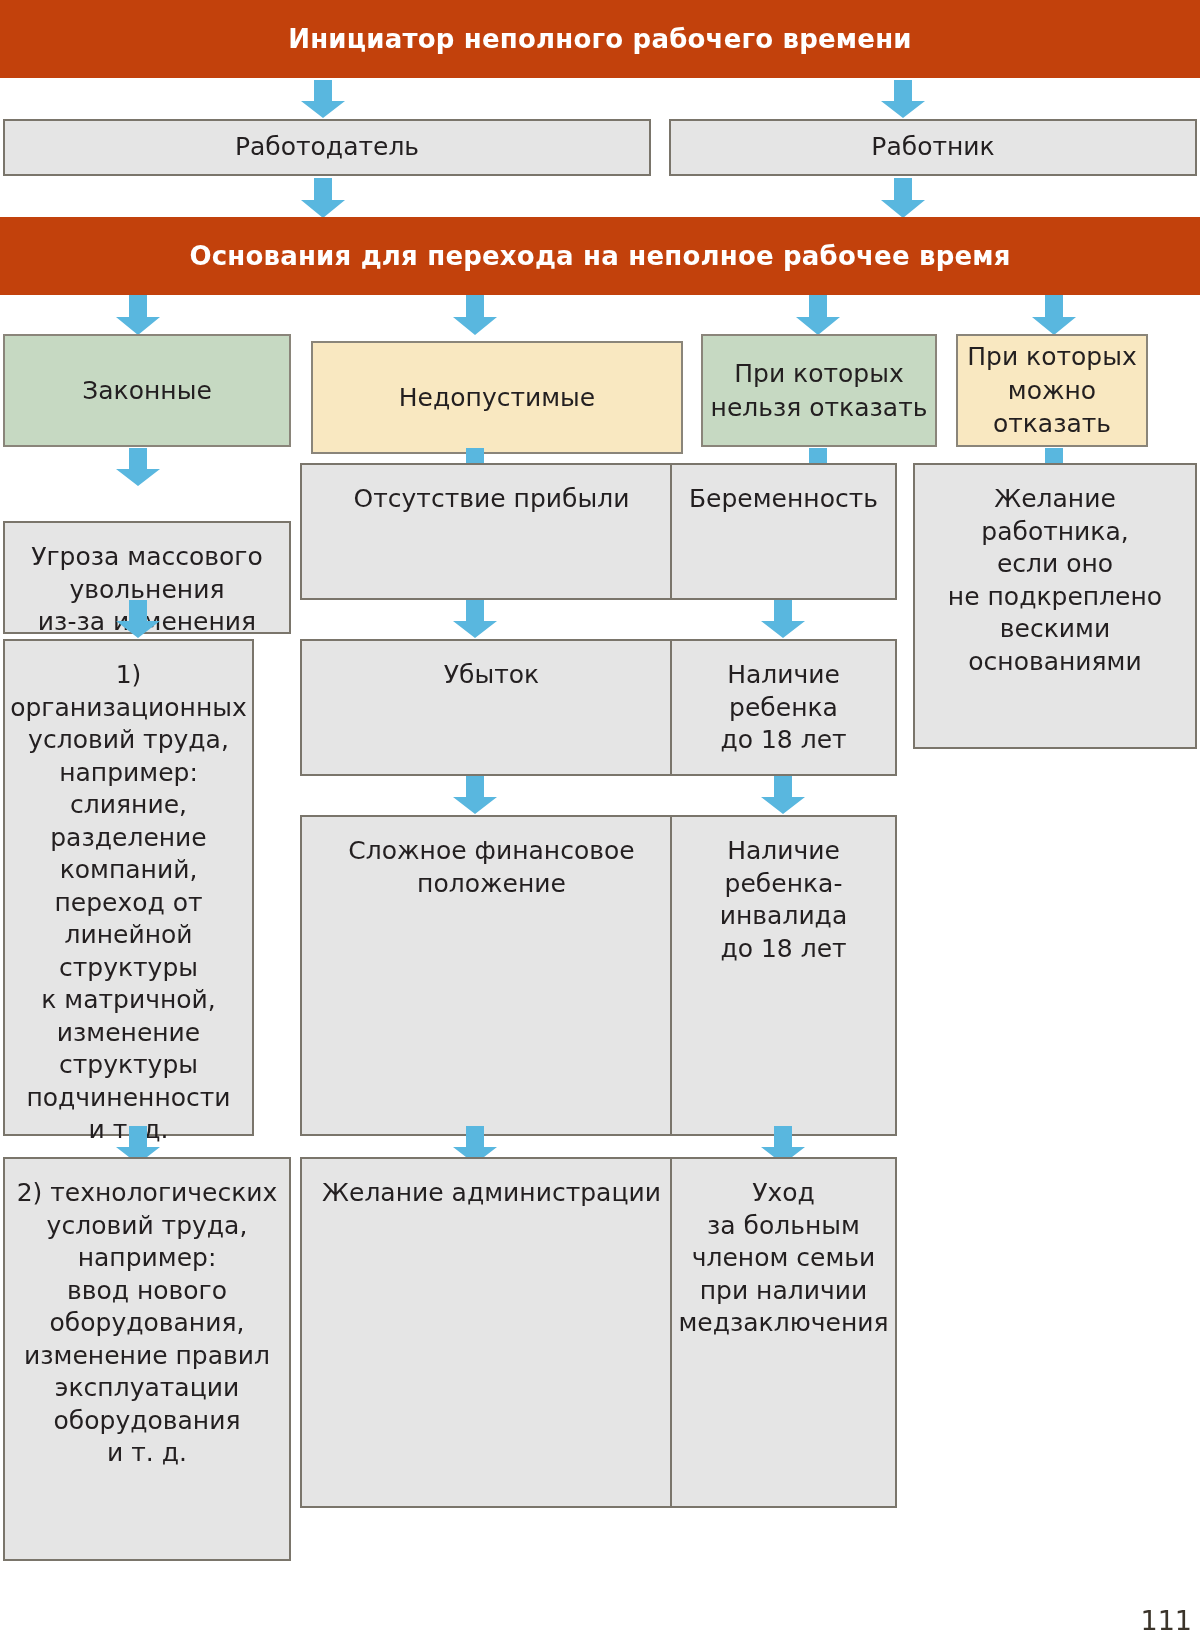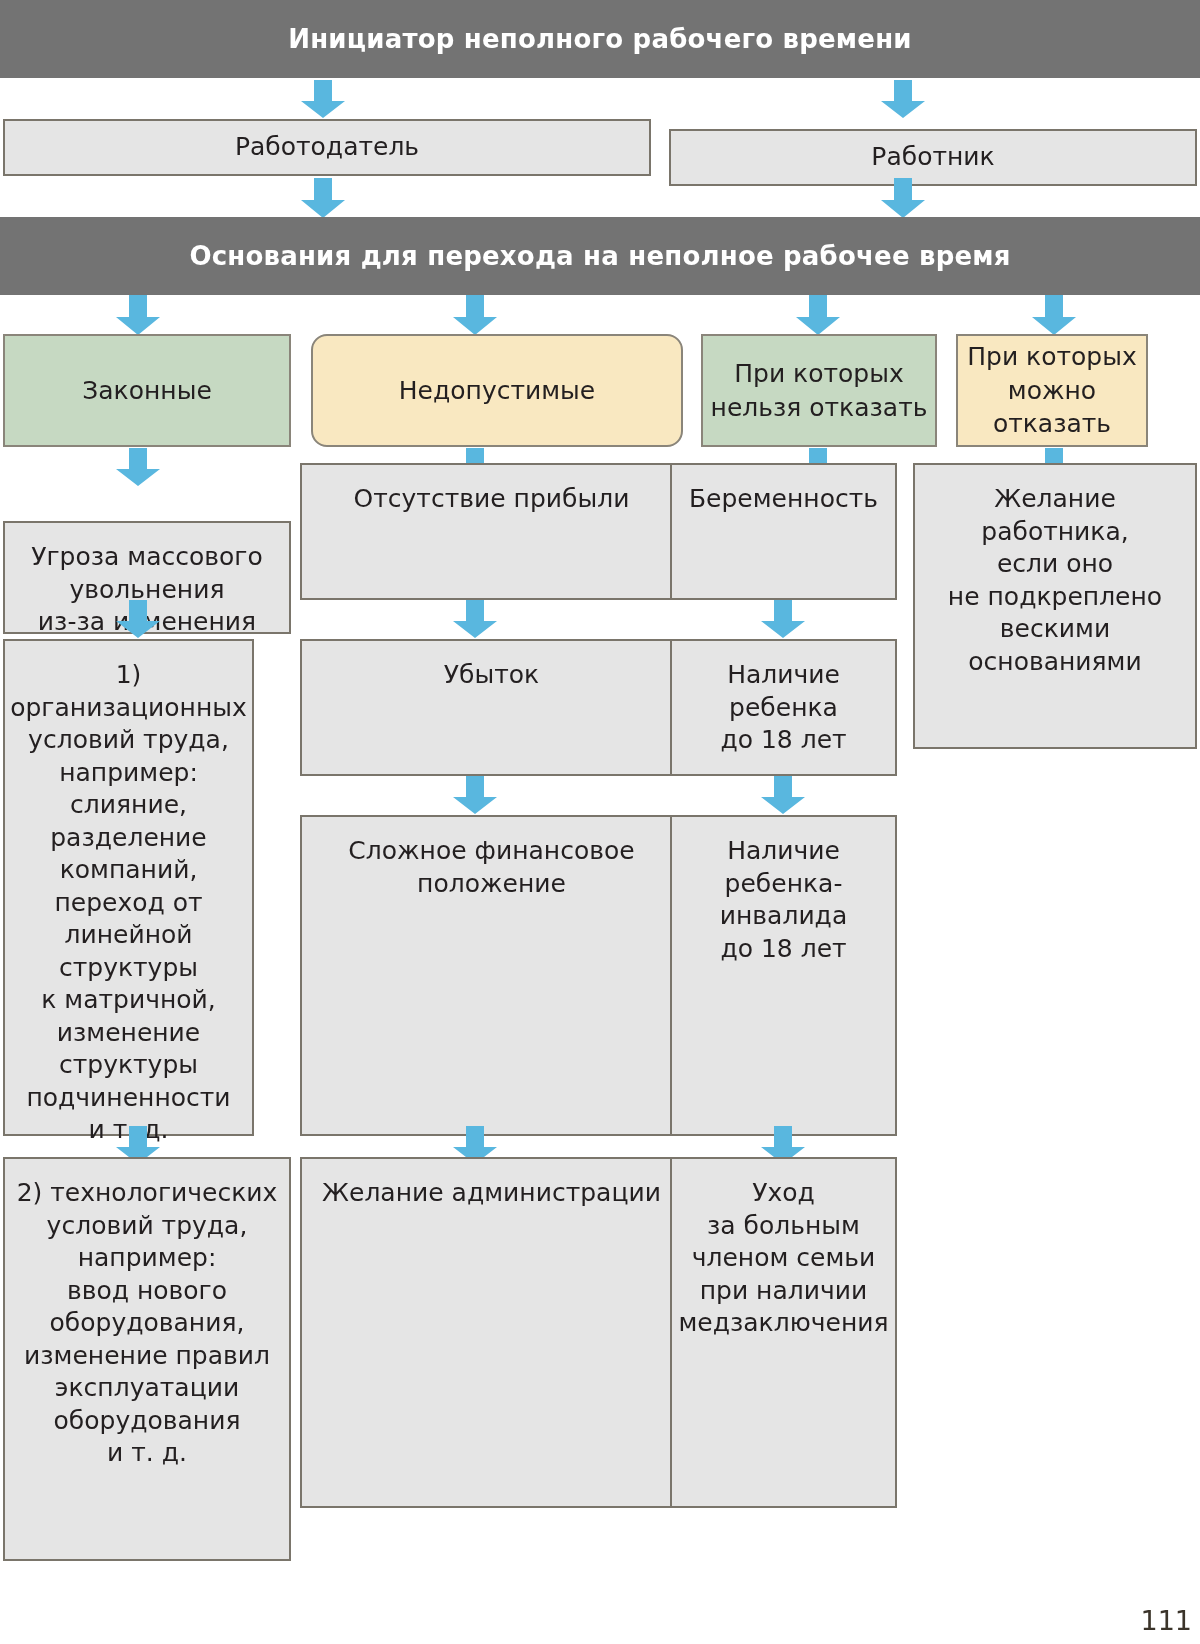"Инициатор неполного рабочего времени" .banner { background: #737373 -> #c2410c }
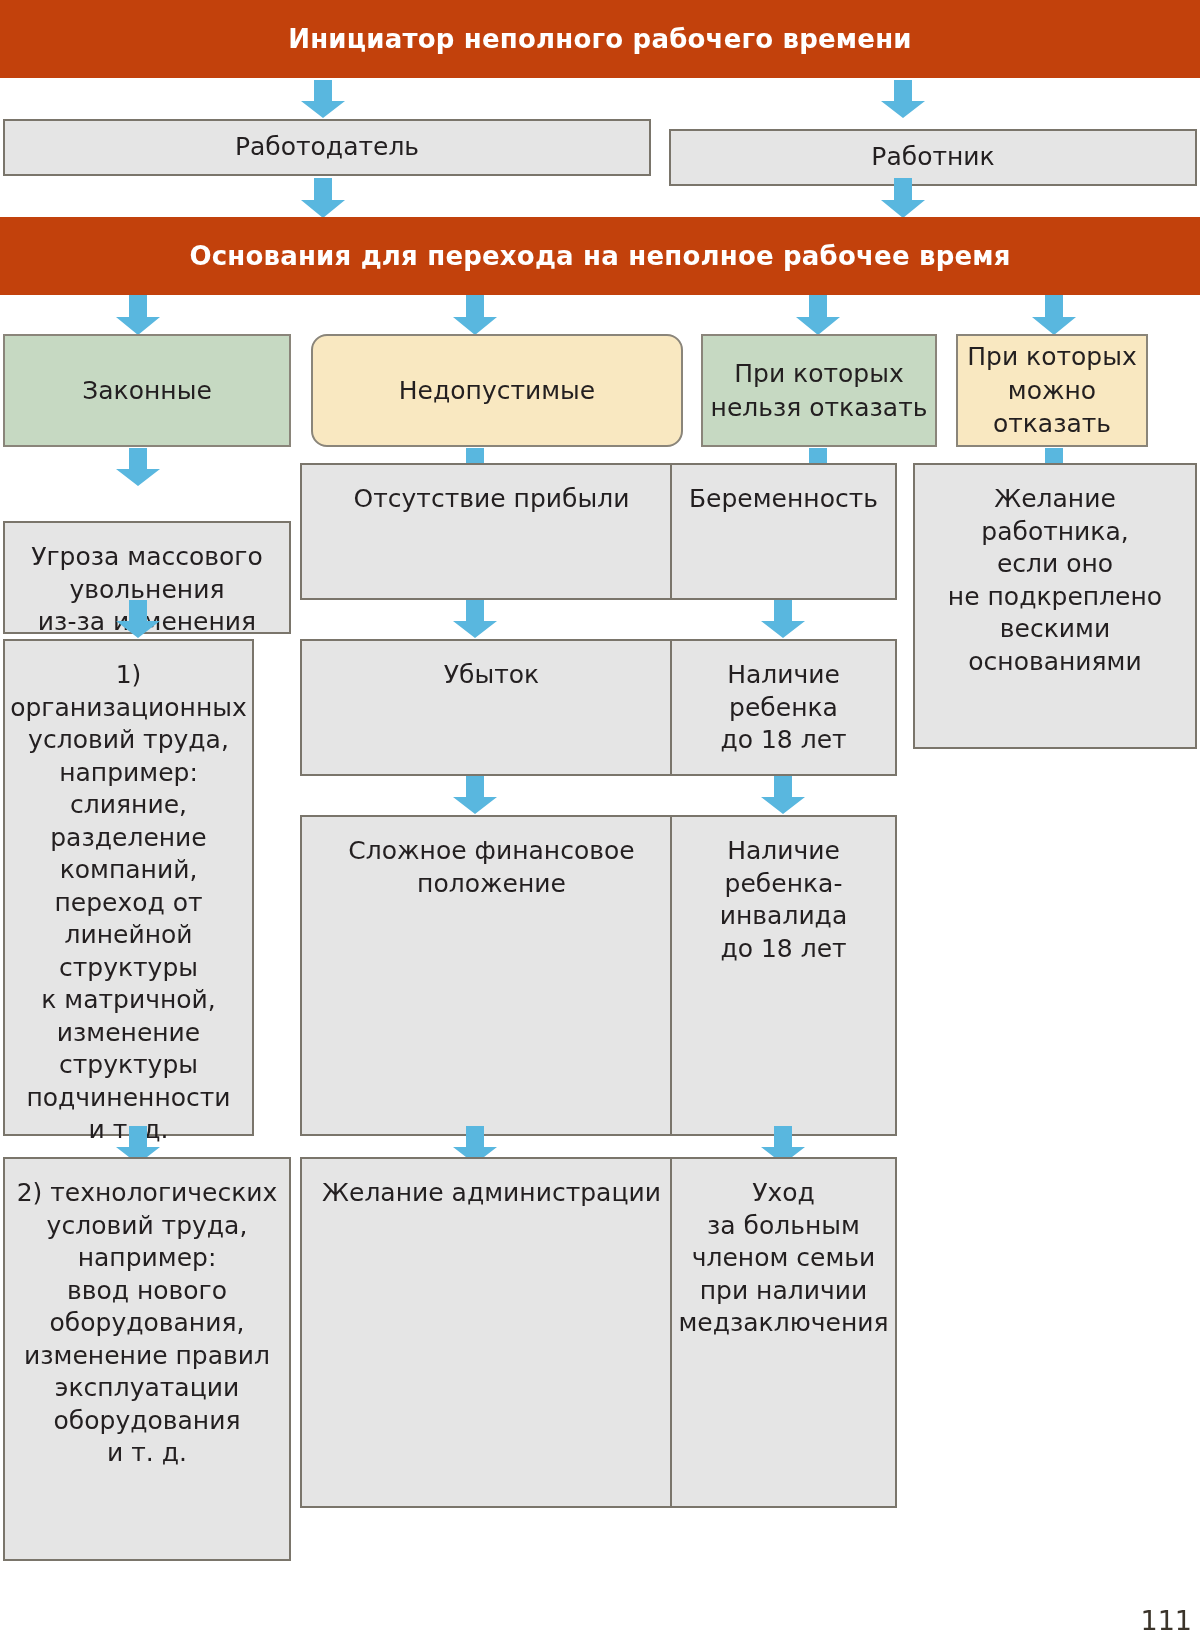"Работник" div.box { margin-top: 10px -> none }
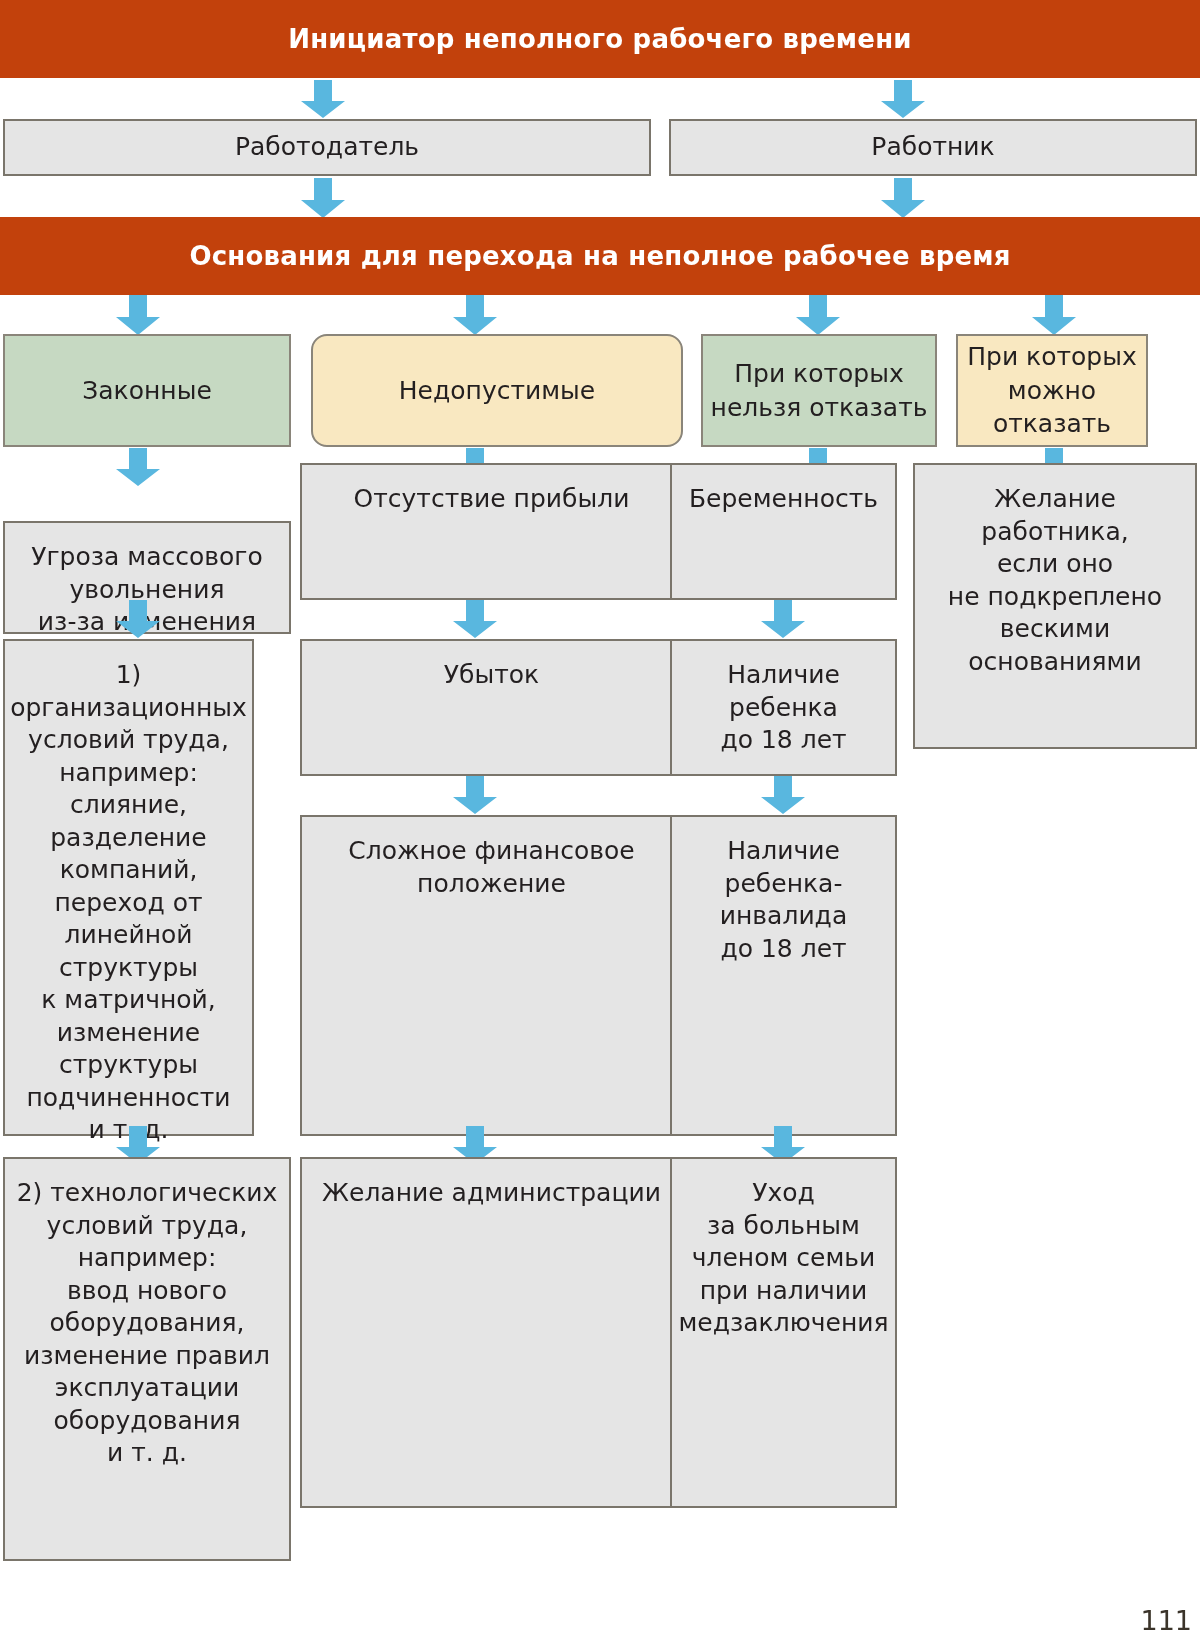"Недопустимые" div.cat-box { border-radius: 16px -> none; top: 334px -> 341px }
